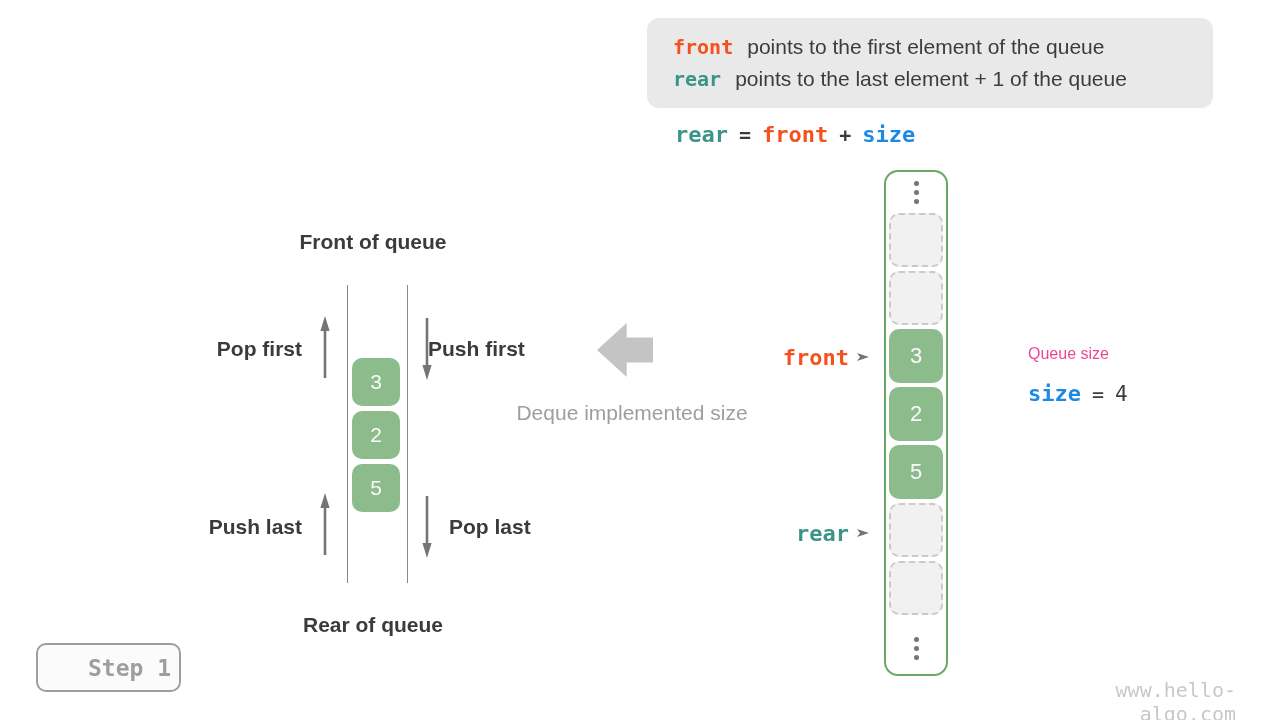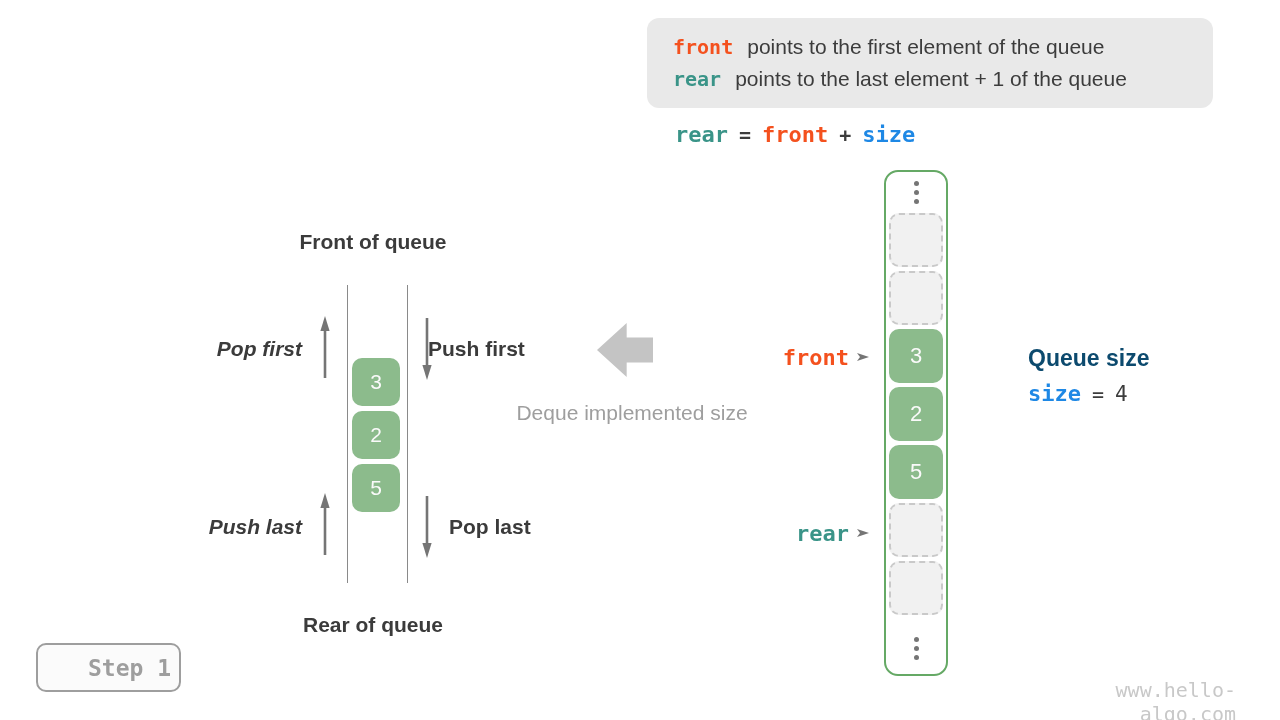"Pop first" .op-label.right-align { font-style: italic -> none }
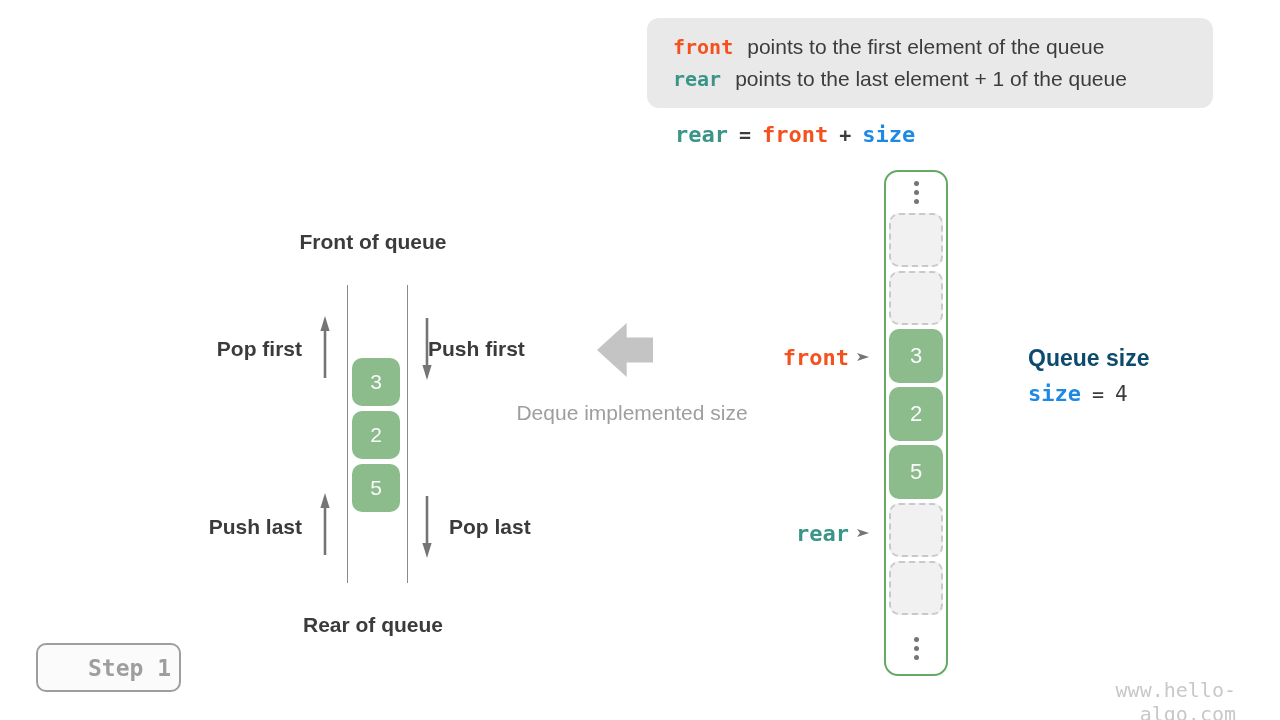"Queue size" .queue-size-label { color: #0c4a6e -> #ec4899; font-size: 23px -> 16px; font-weight: bold -> none }
